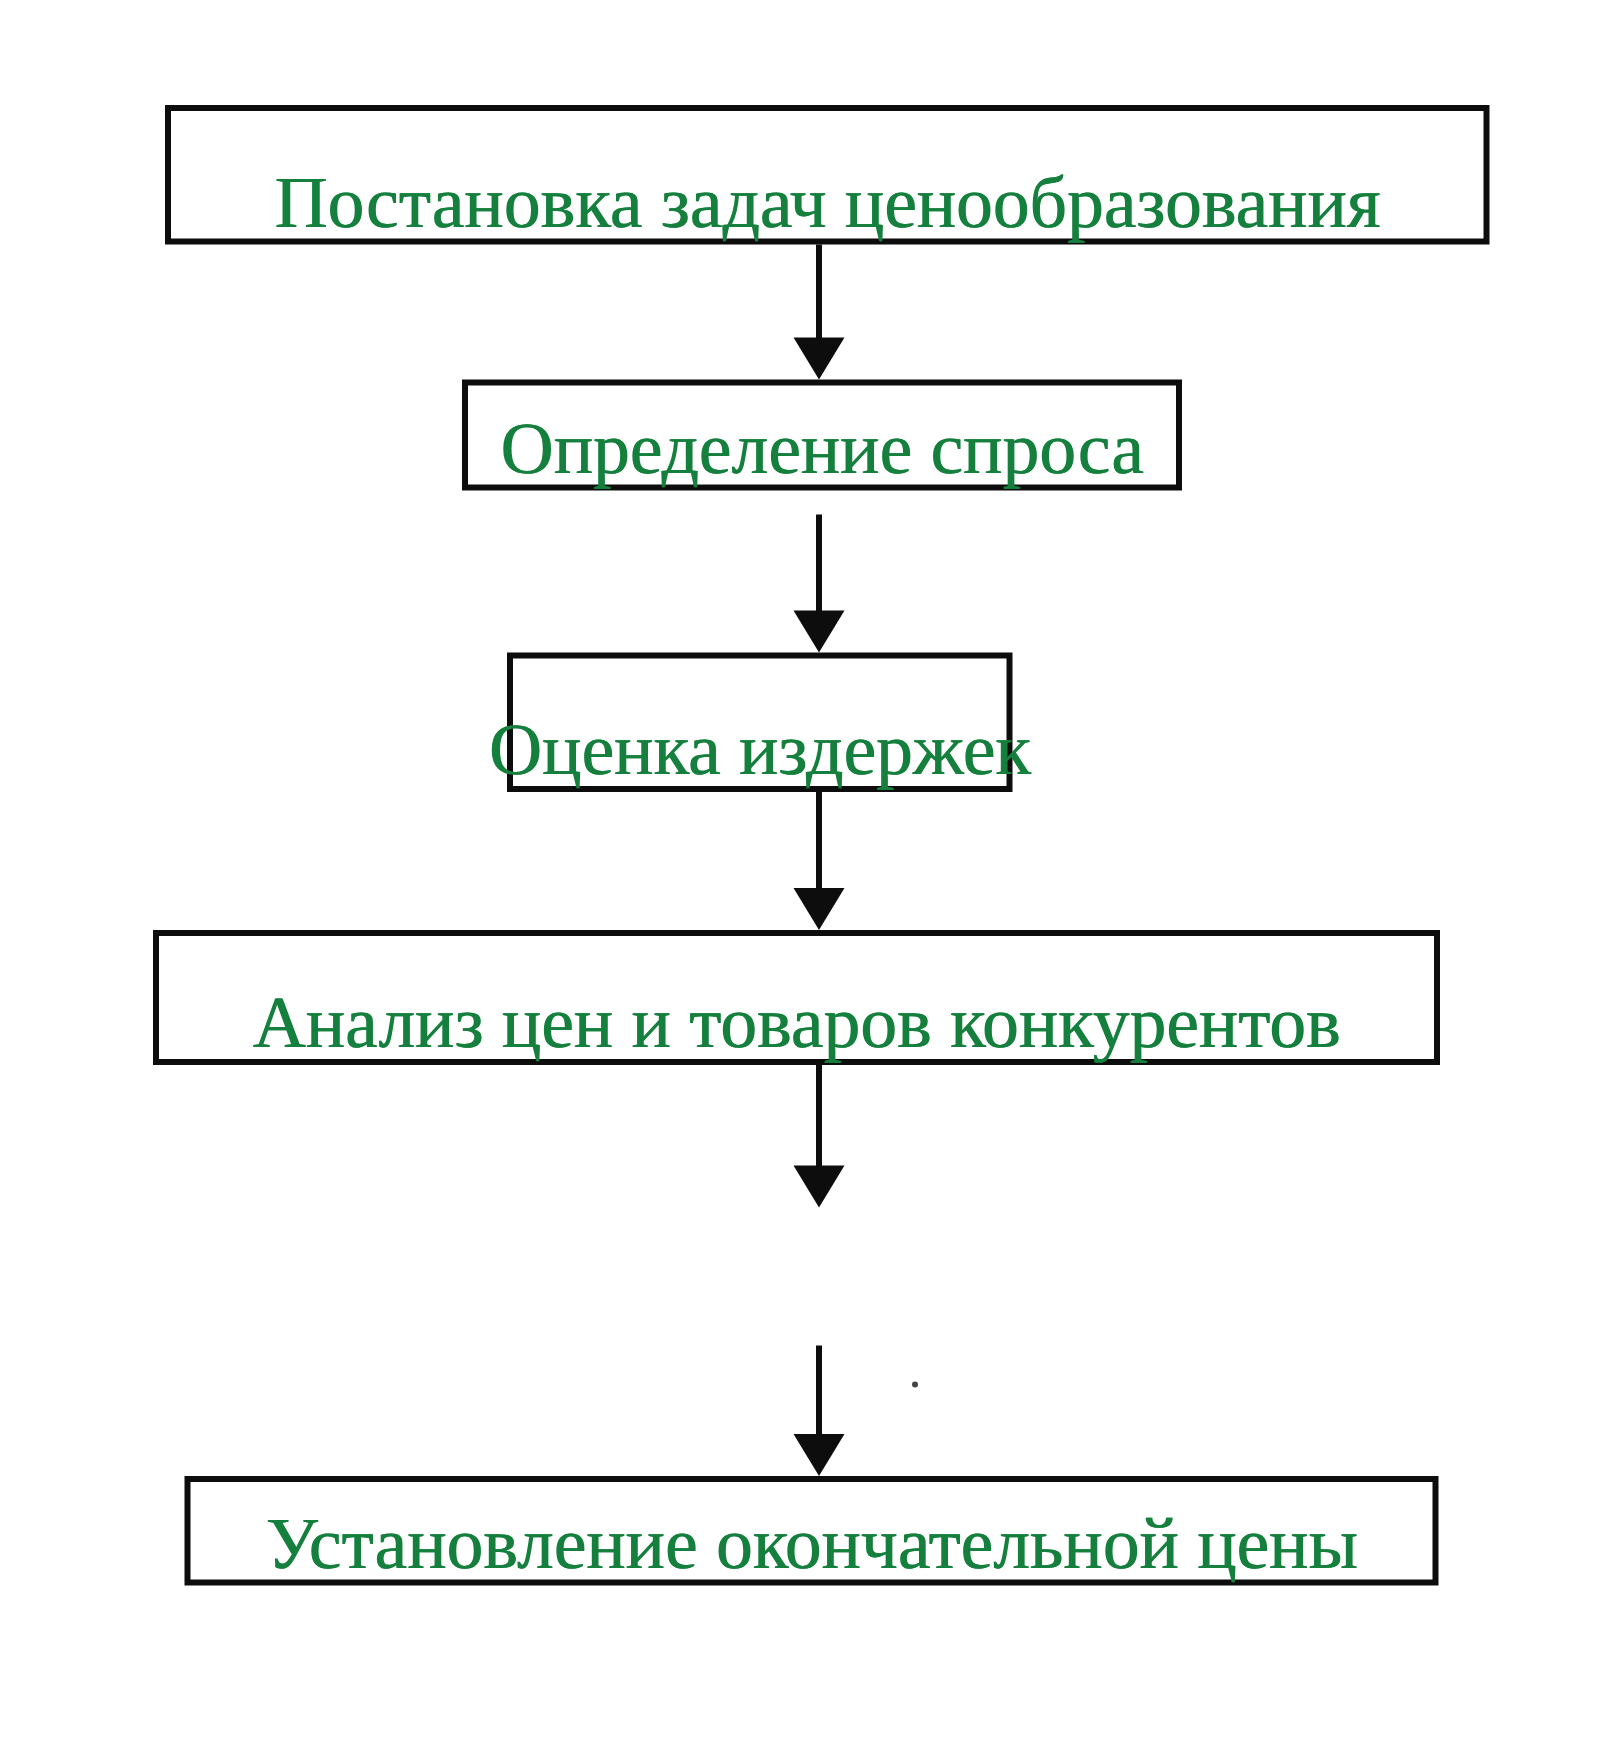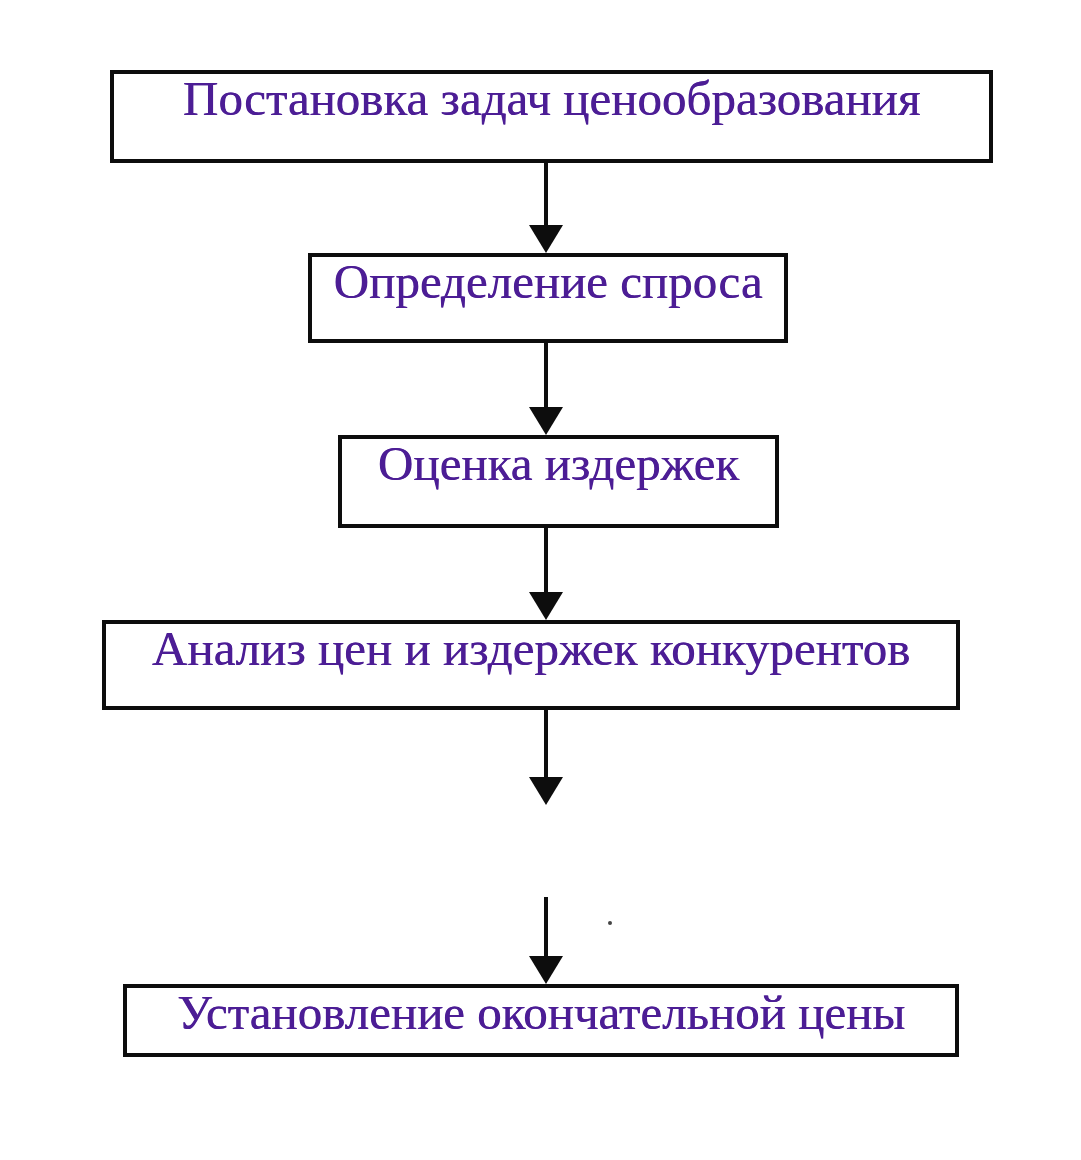"Постановка задач ценообразования" .node { align-items: flex-start -> flex-end; color: #4c1d95 -> #15803d }
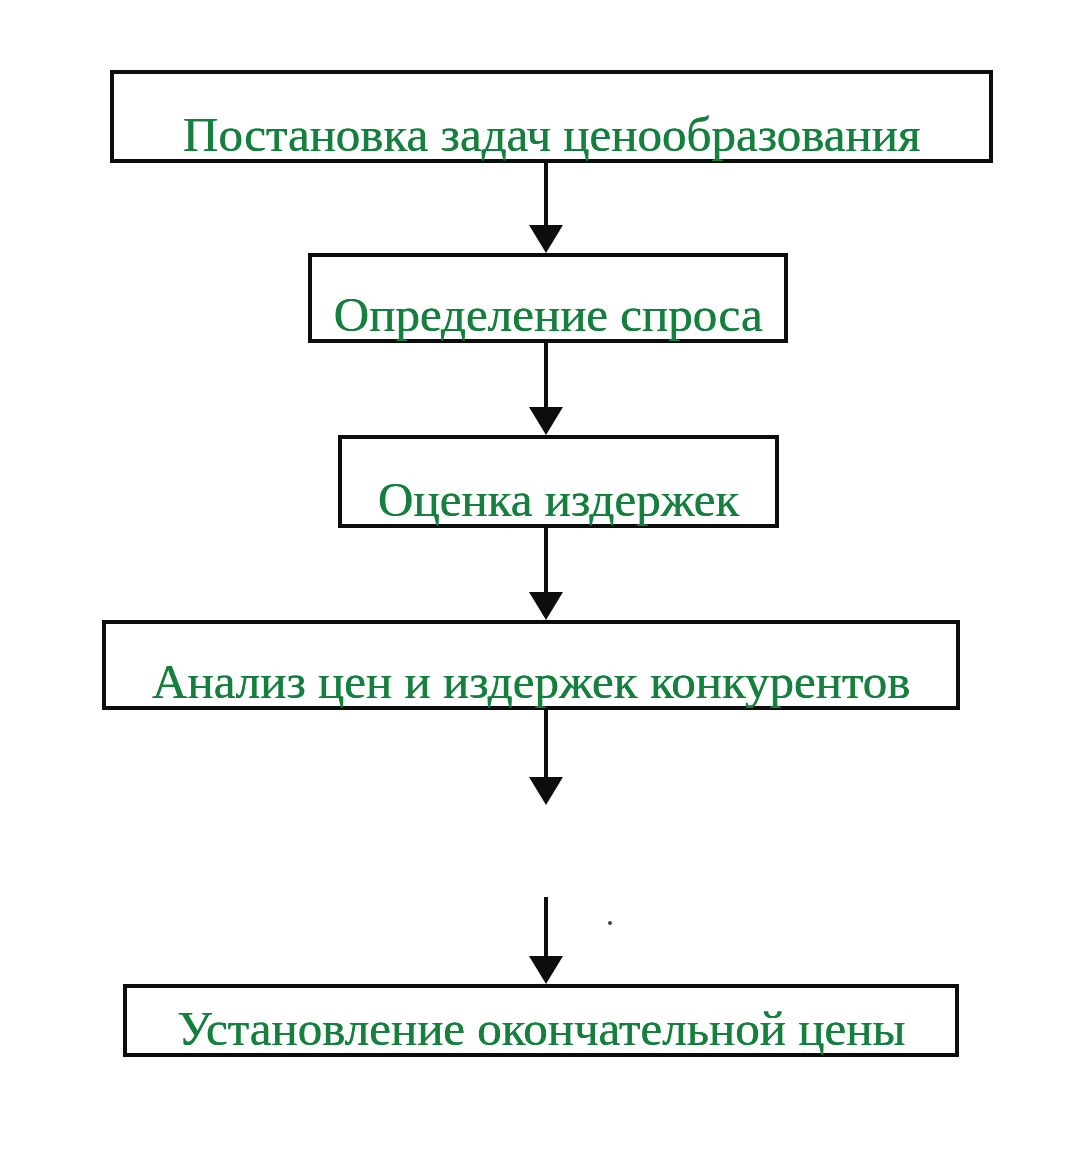"Определение спроса" .n2 { height: 90px -> 74px }
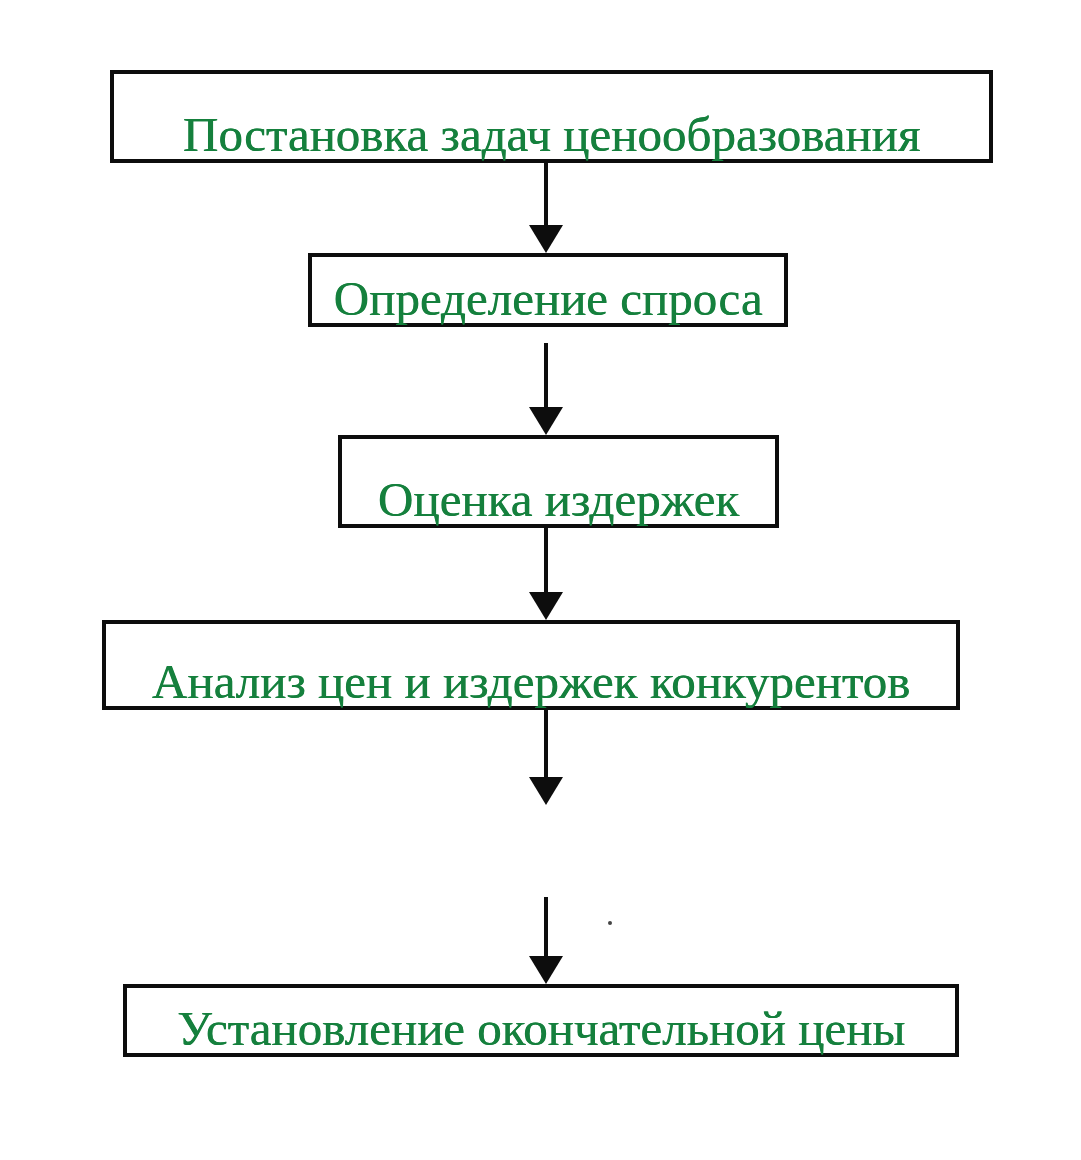"Оценка издержек" .n3 { width: 441px -> 337px }
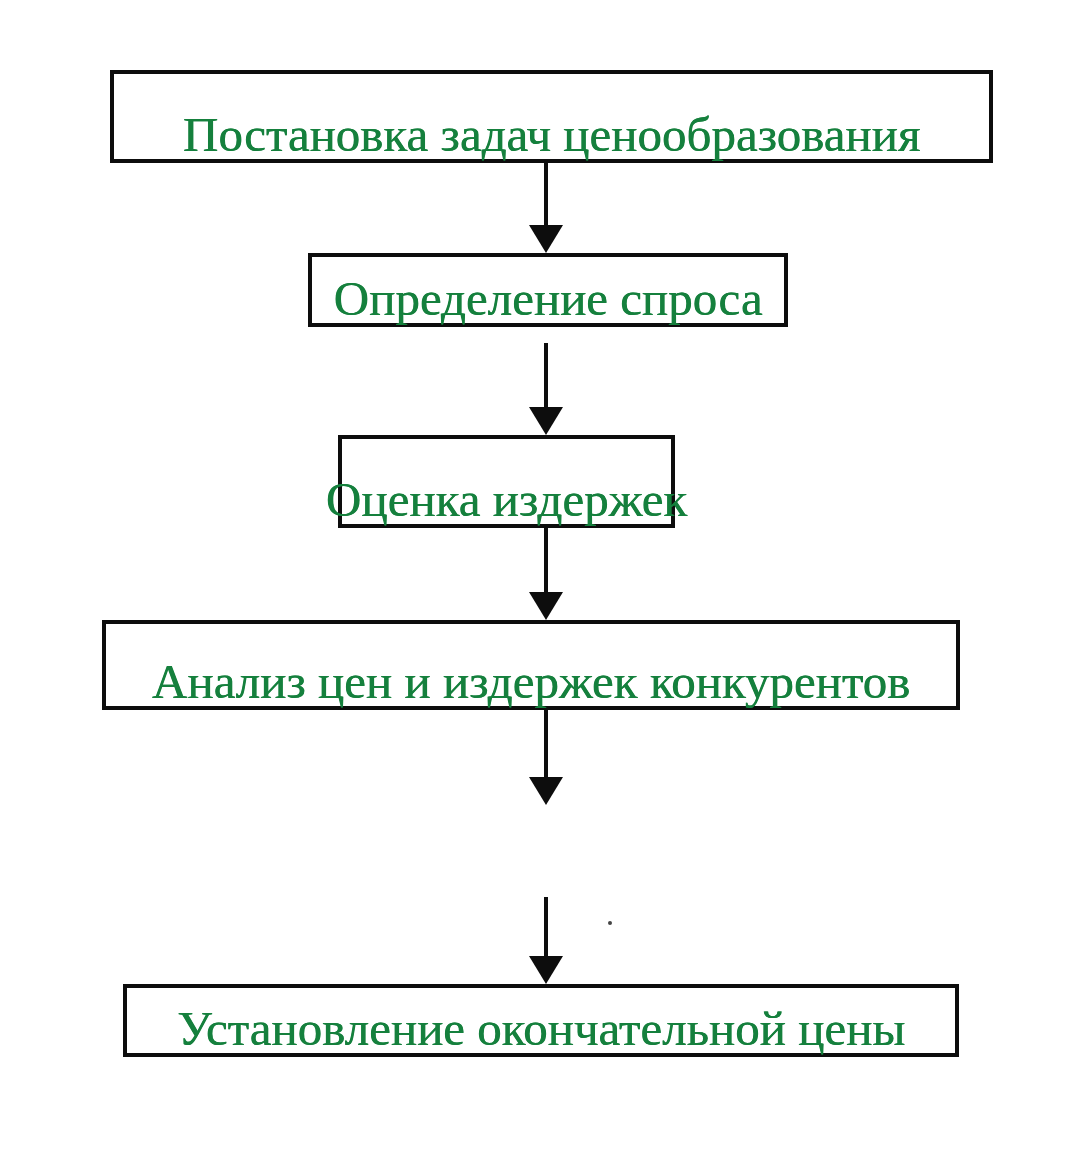"Анализ цен и издержек конкурентов" span { text: издержек -> товаров }
